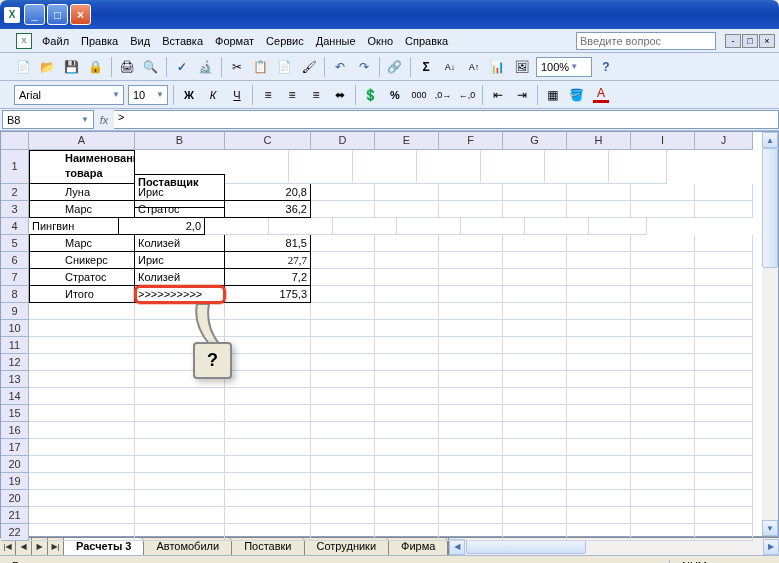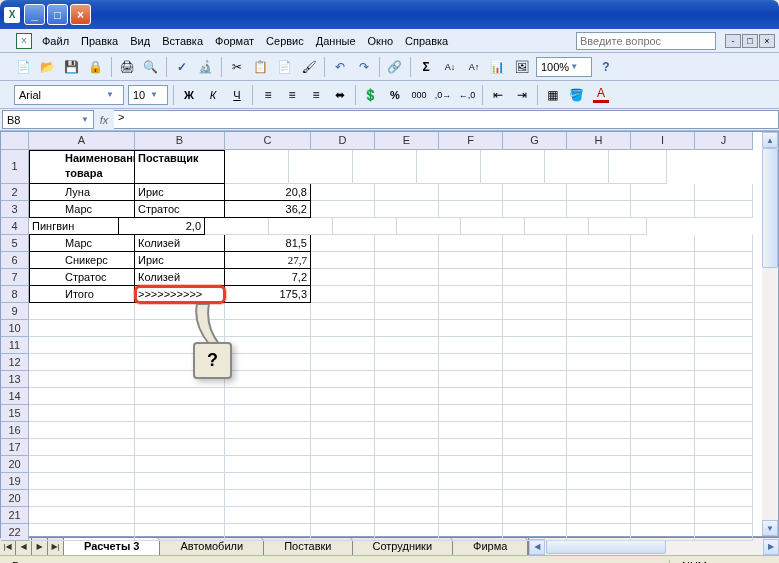"100%" .tbcombo { padding: 0 8px 0 4px -> 0 2px 0 4px }
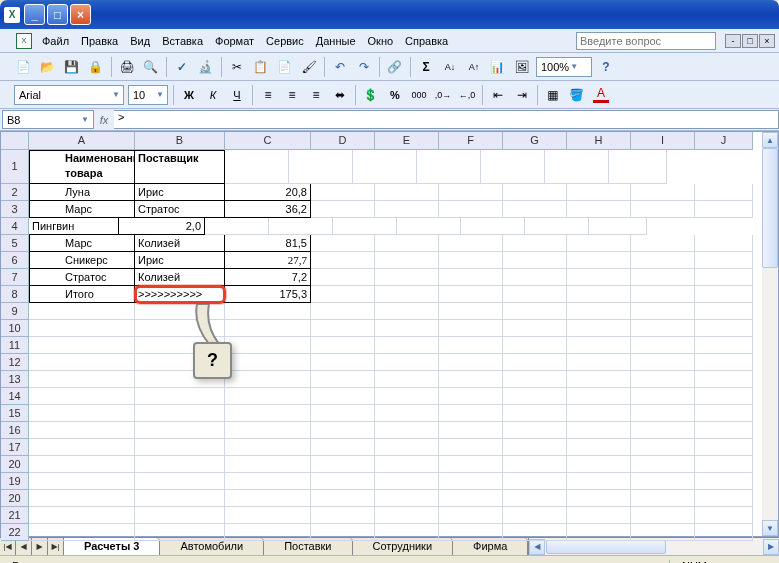"Поставщик" div.cell { margin-top: none -> 24px }
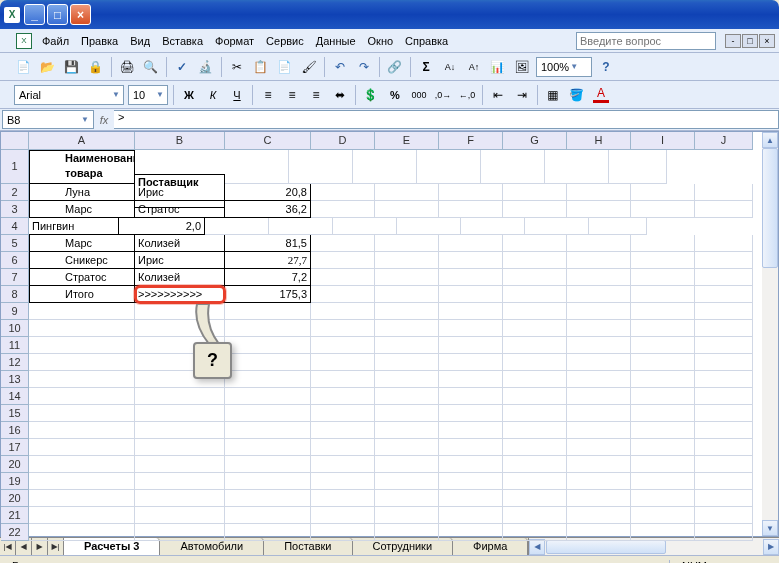"Расчеты 3" .tabsbar .tab { padding: 1px 20px -> 1px 12px }
